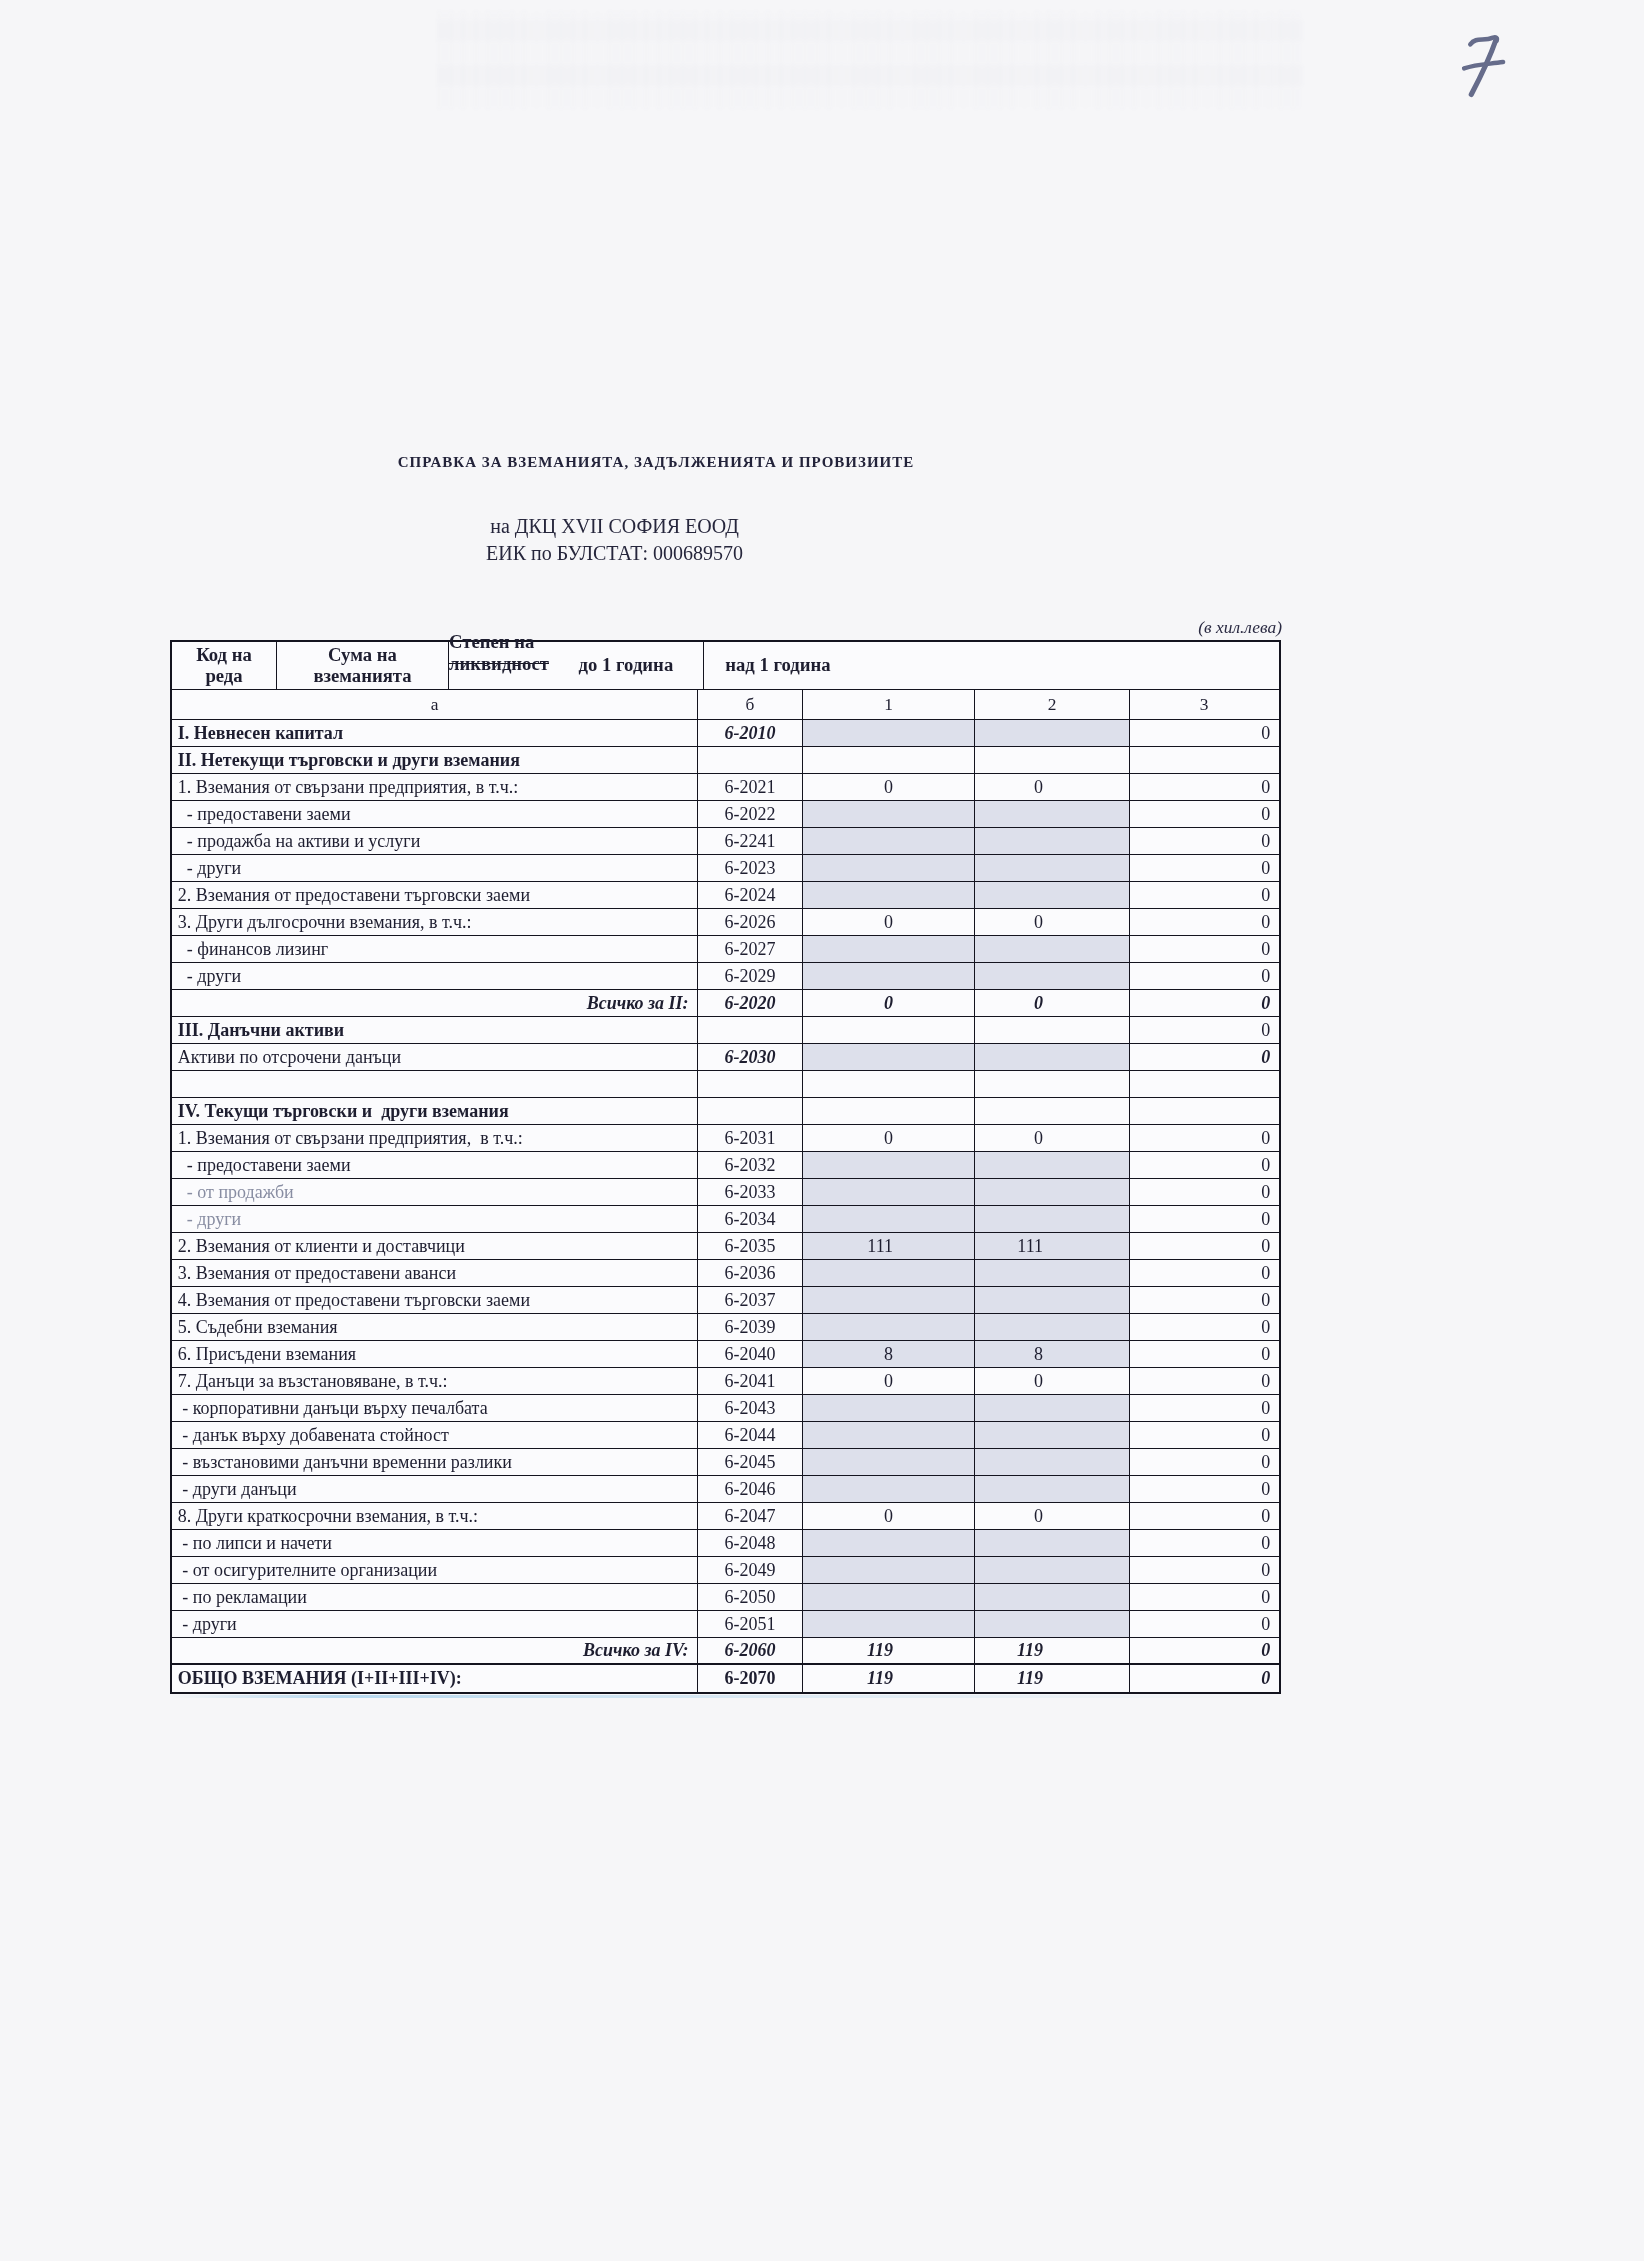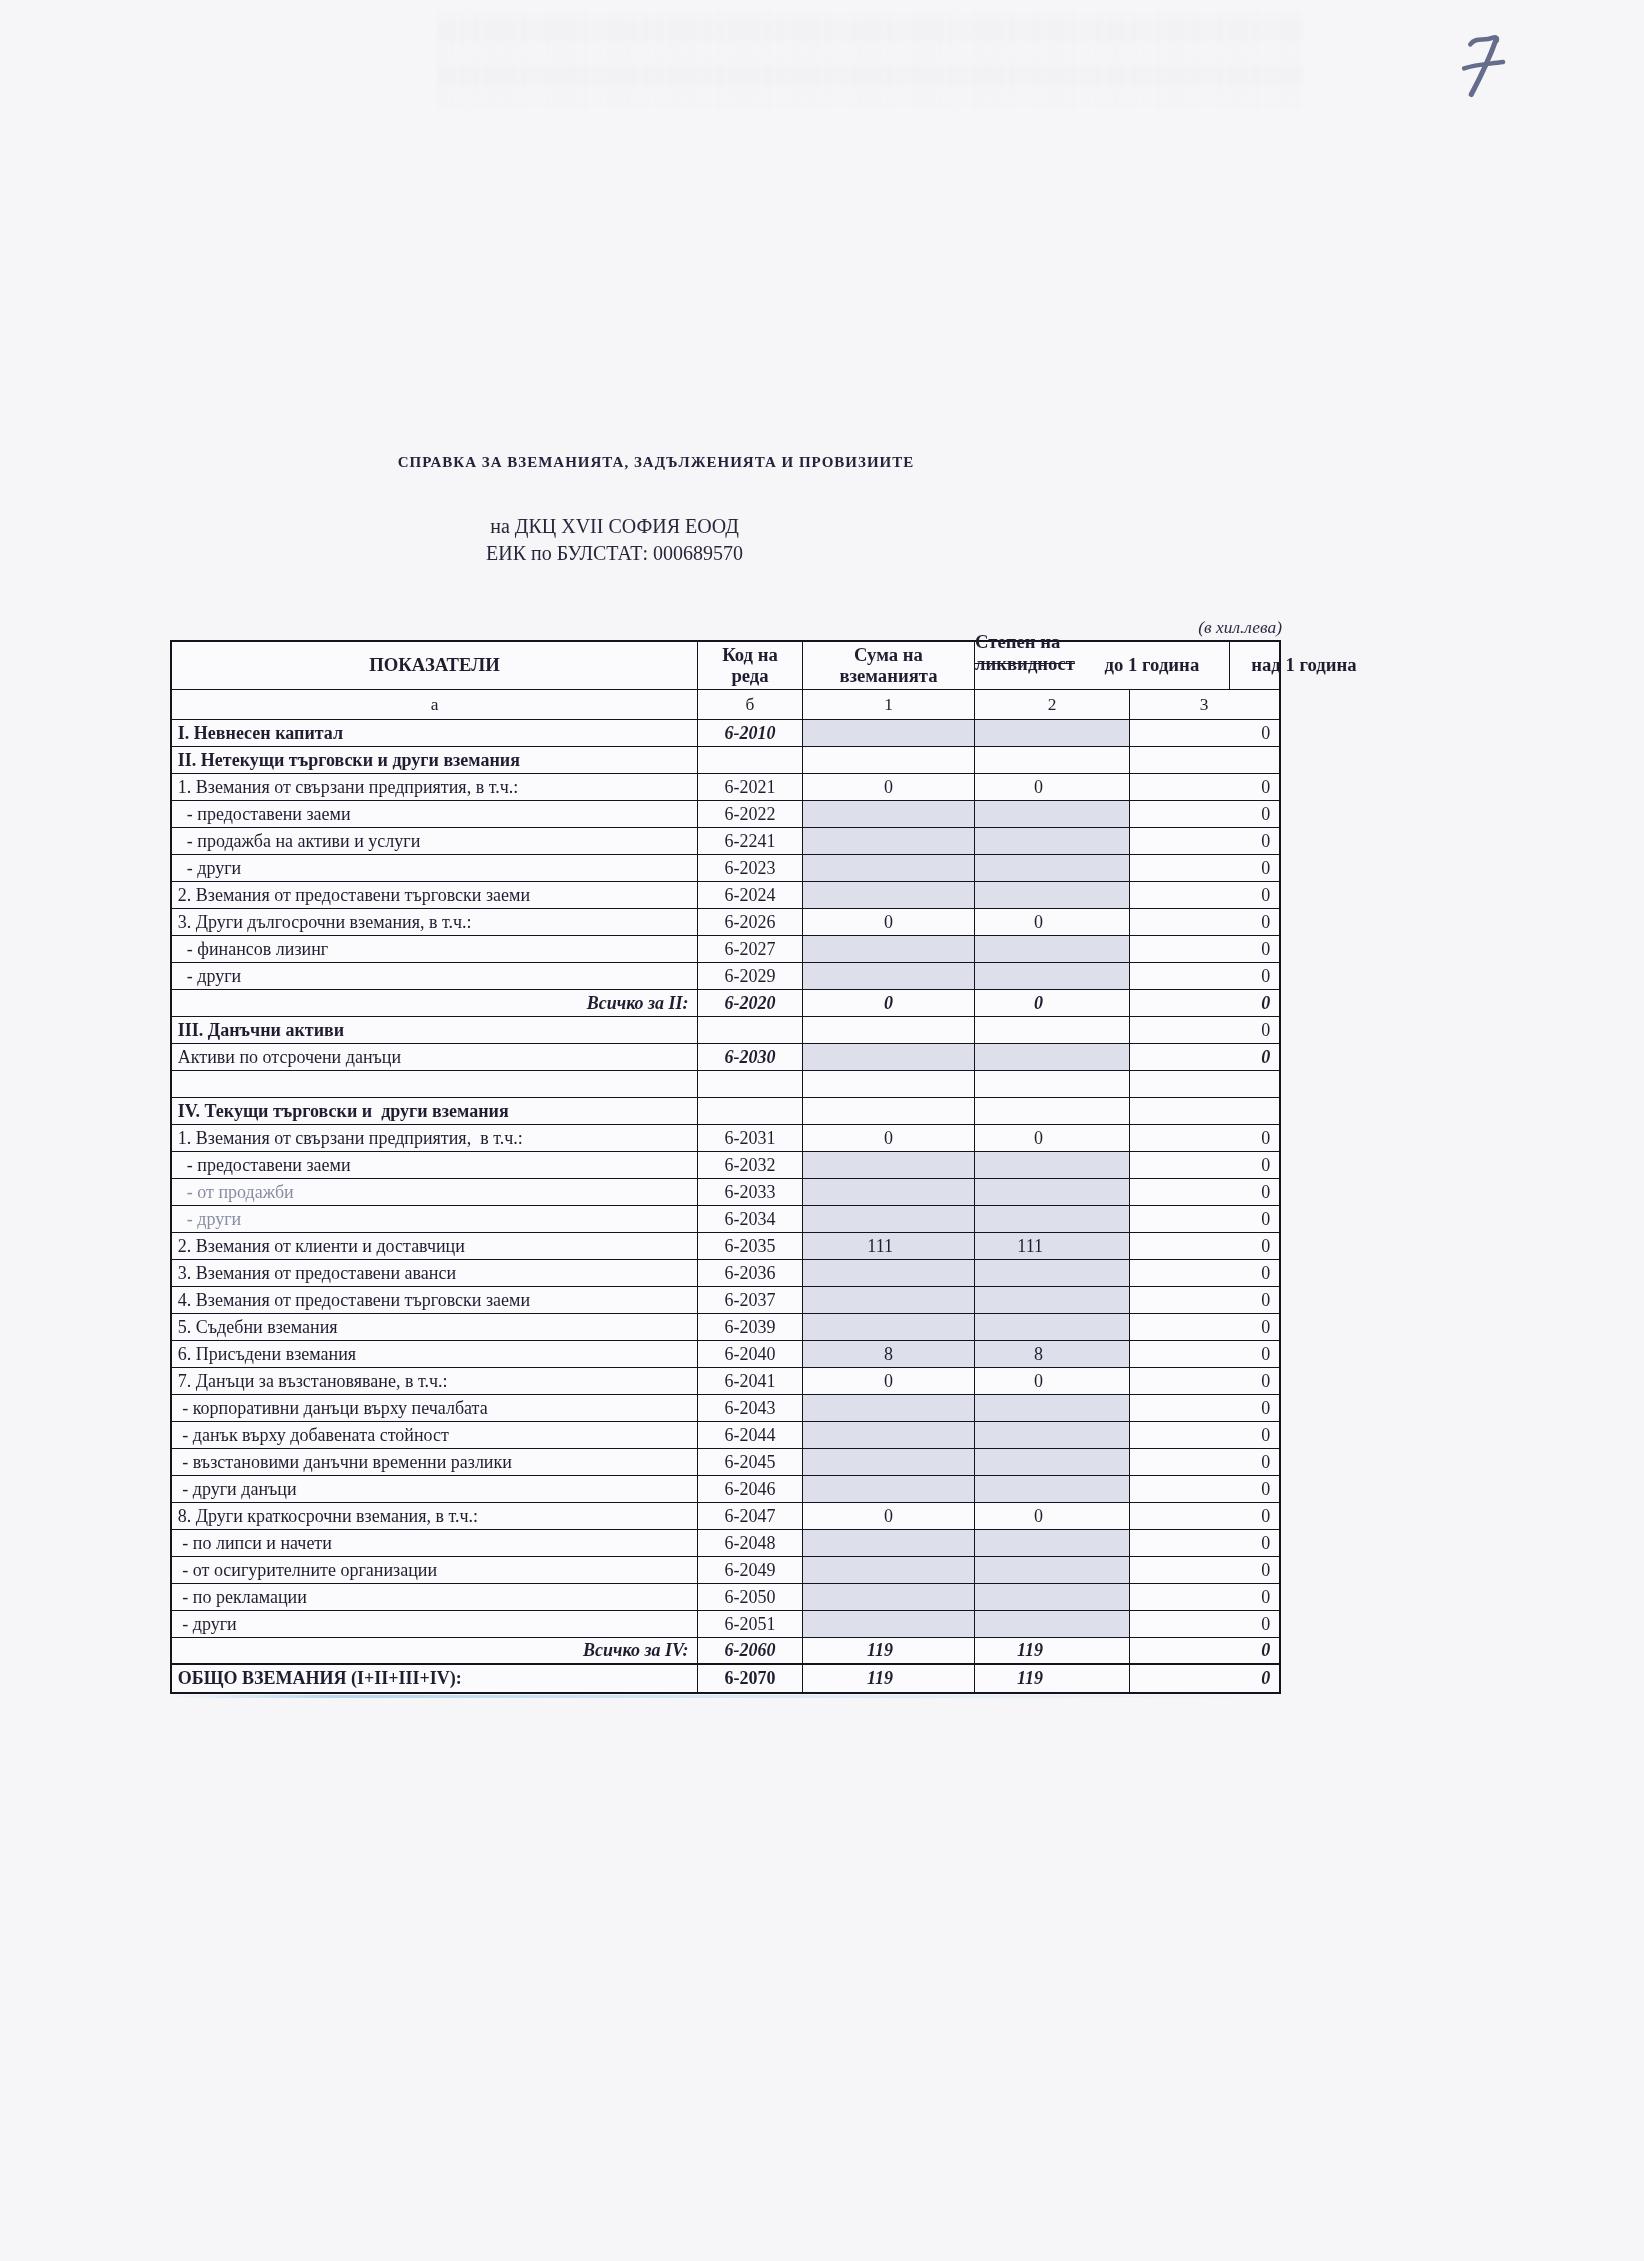"ПОКАЗАТЕЛИ" div.hc { html: <div>ПОКАЗАТЕЛИ</div> -> none }
